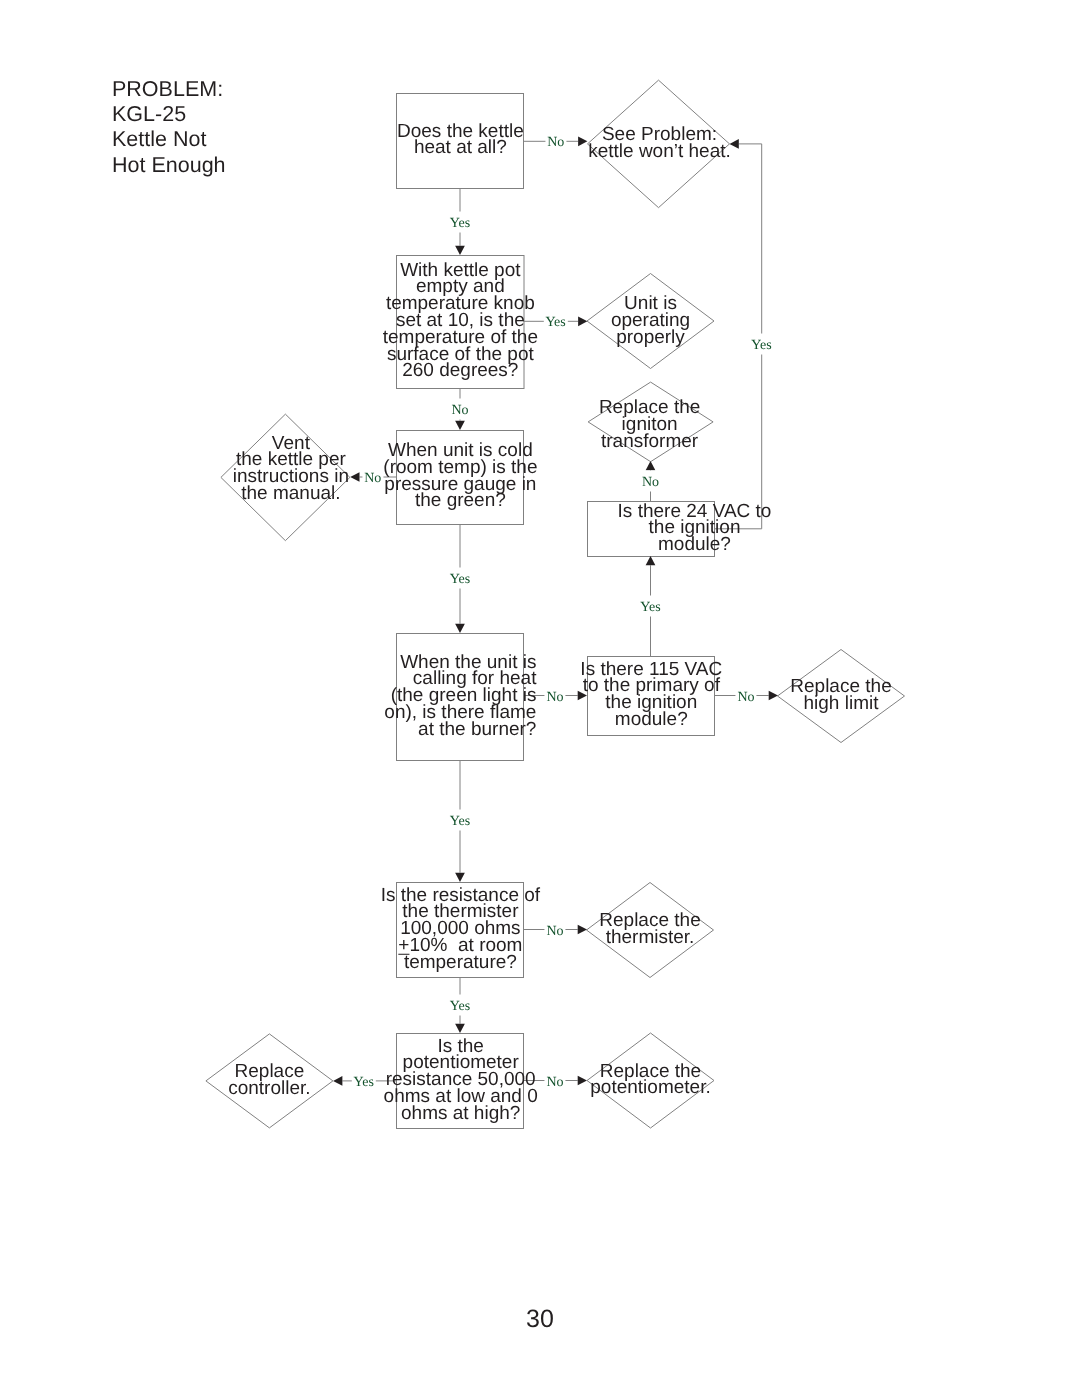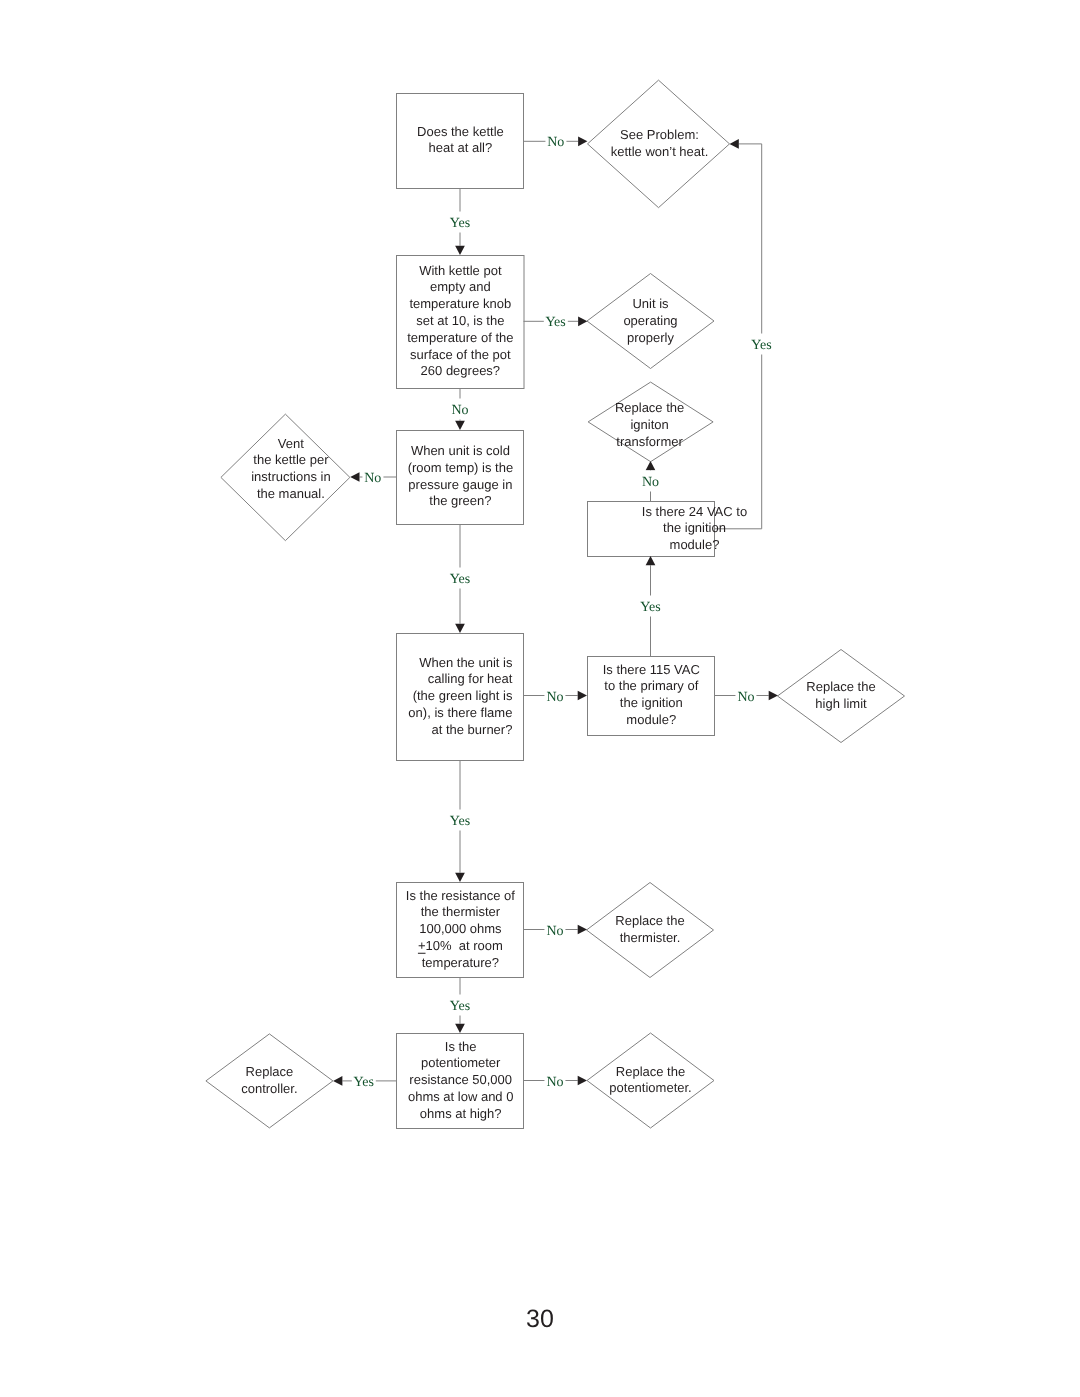"PROBLEM:" div { html: none -> <div>PROBLEM: KGL-25 Kettle Not Hot Enough</div> }
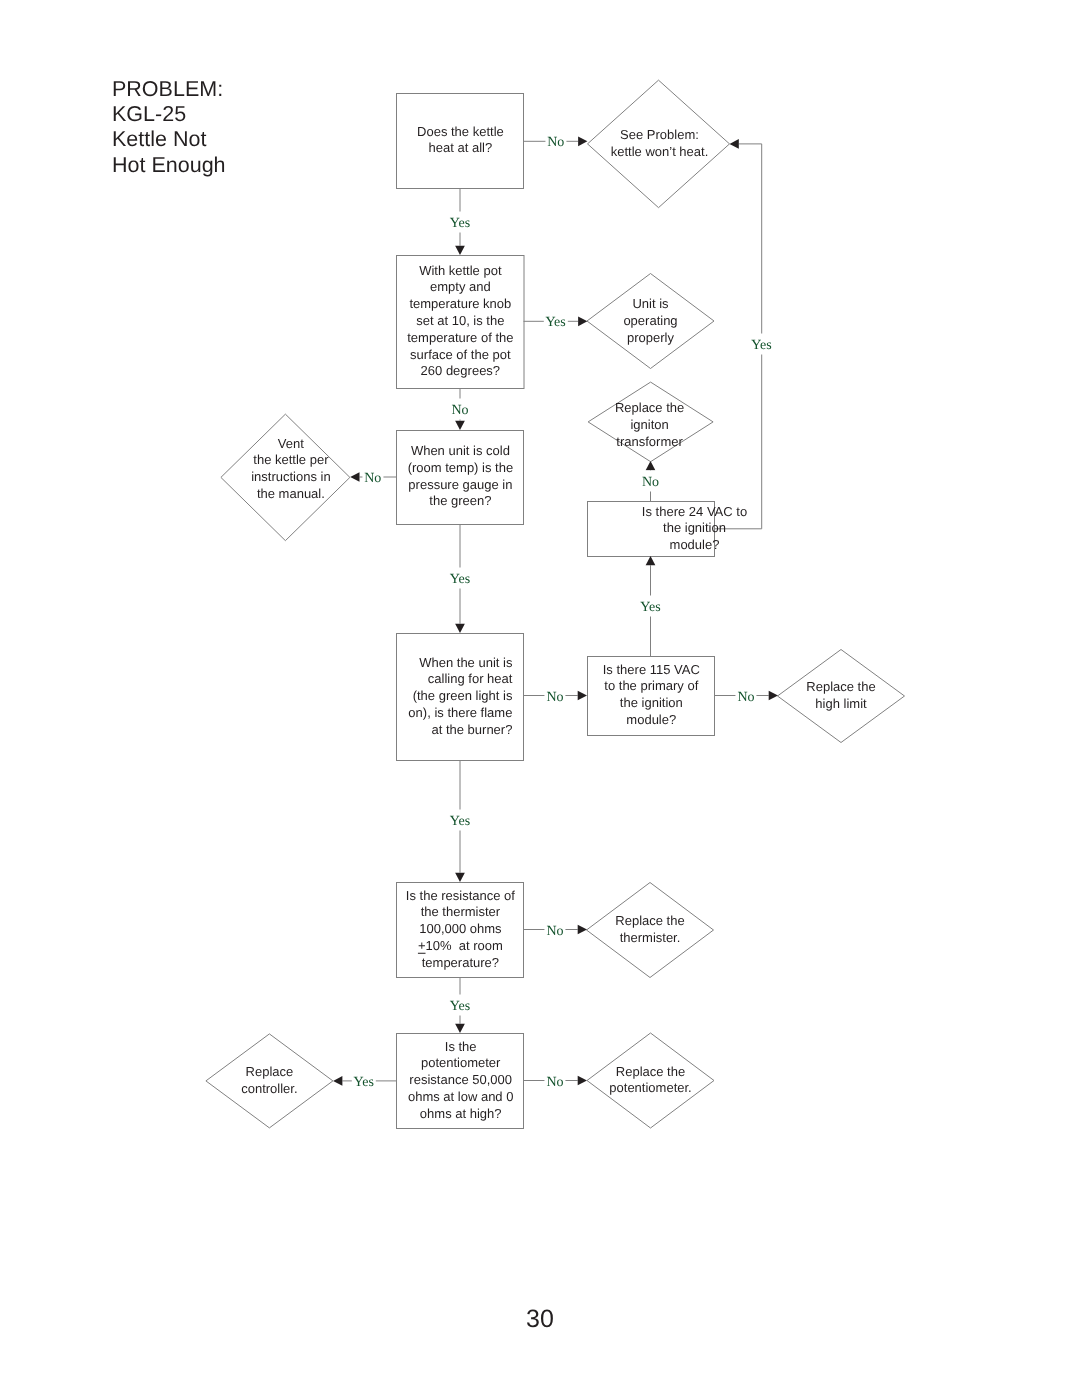"Does the kettle" .node-label { font-size: 13px -> 19px }
